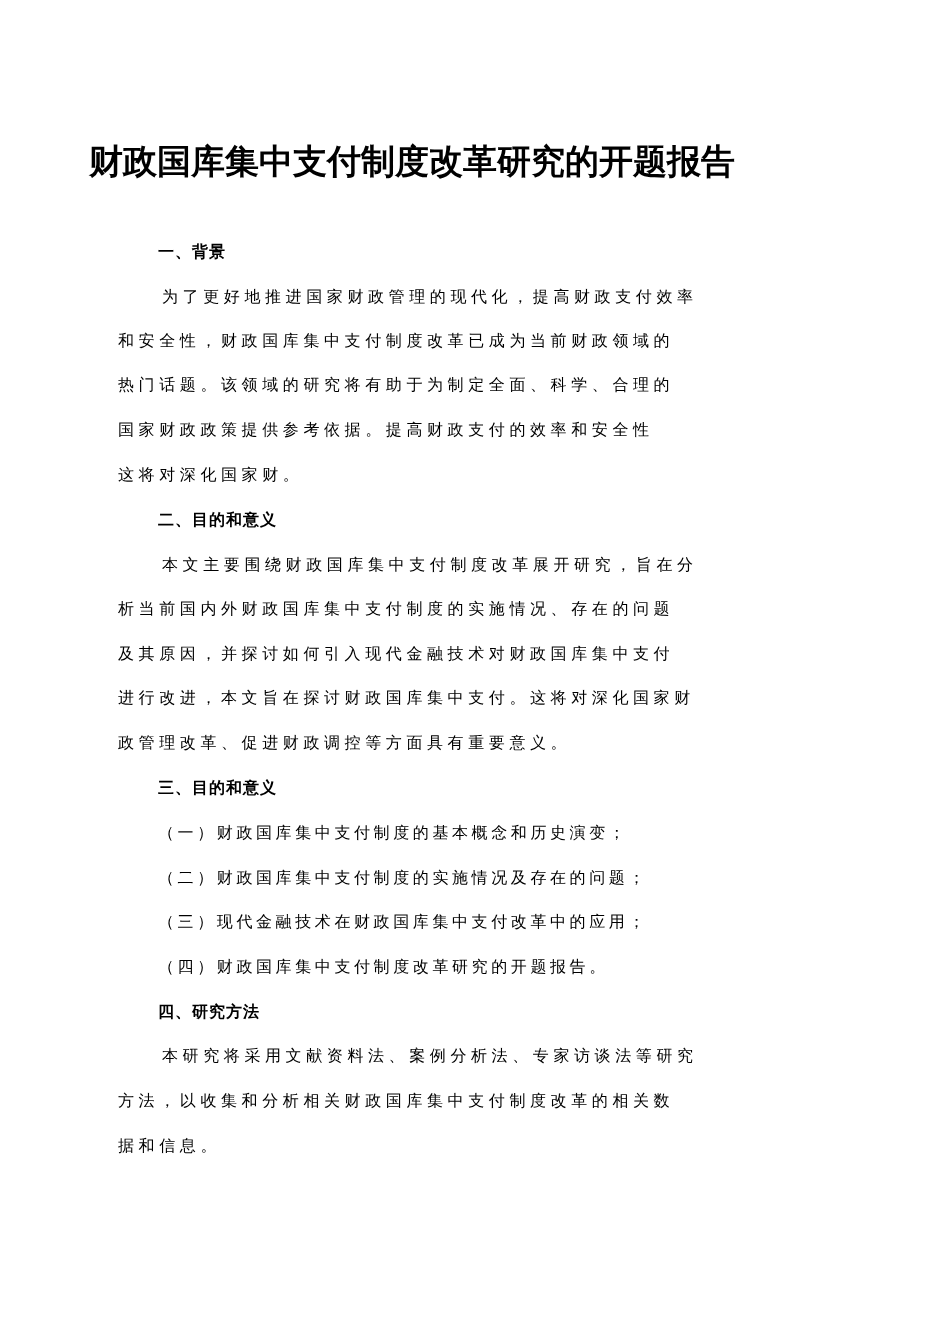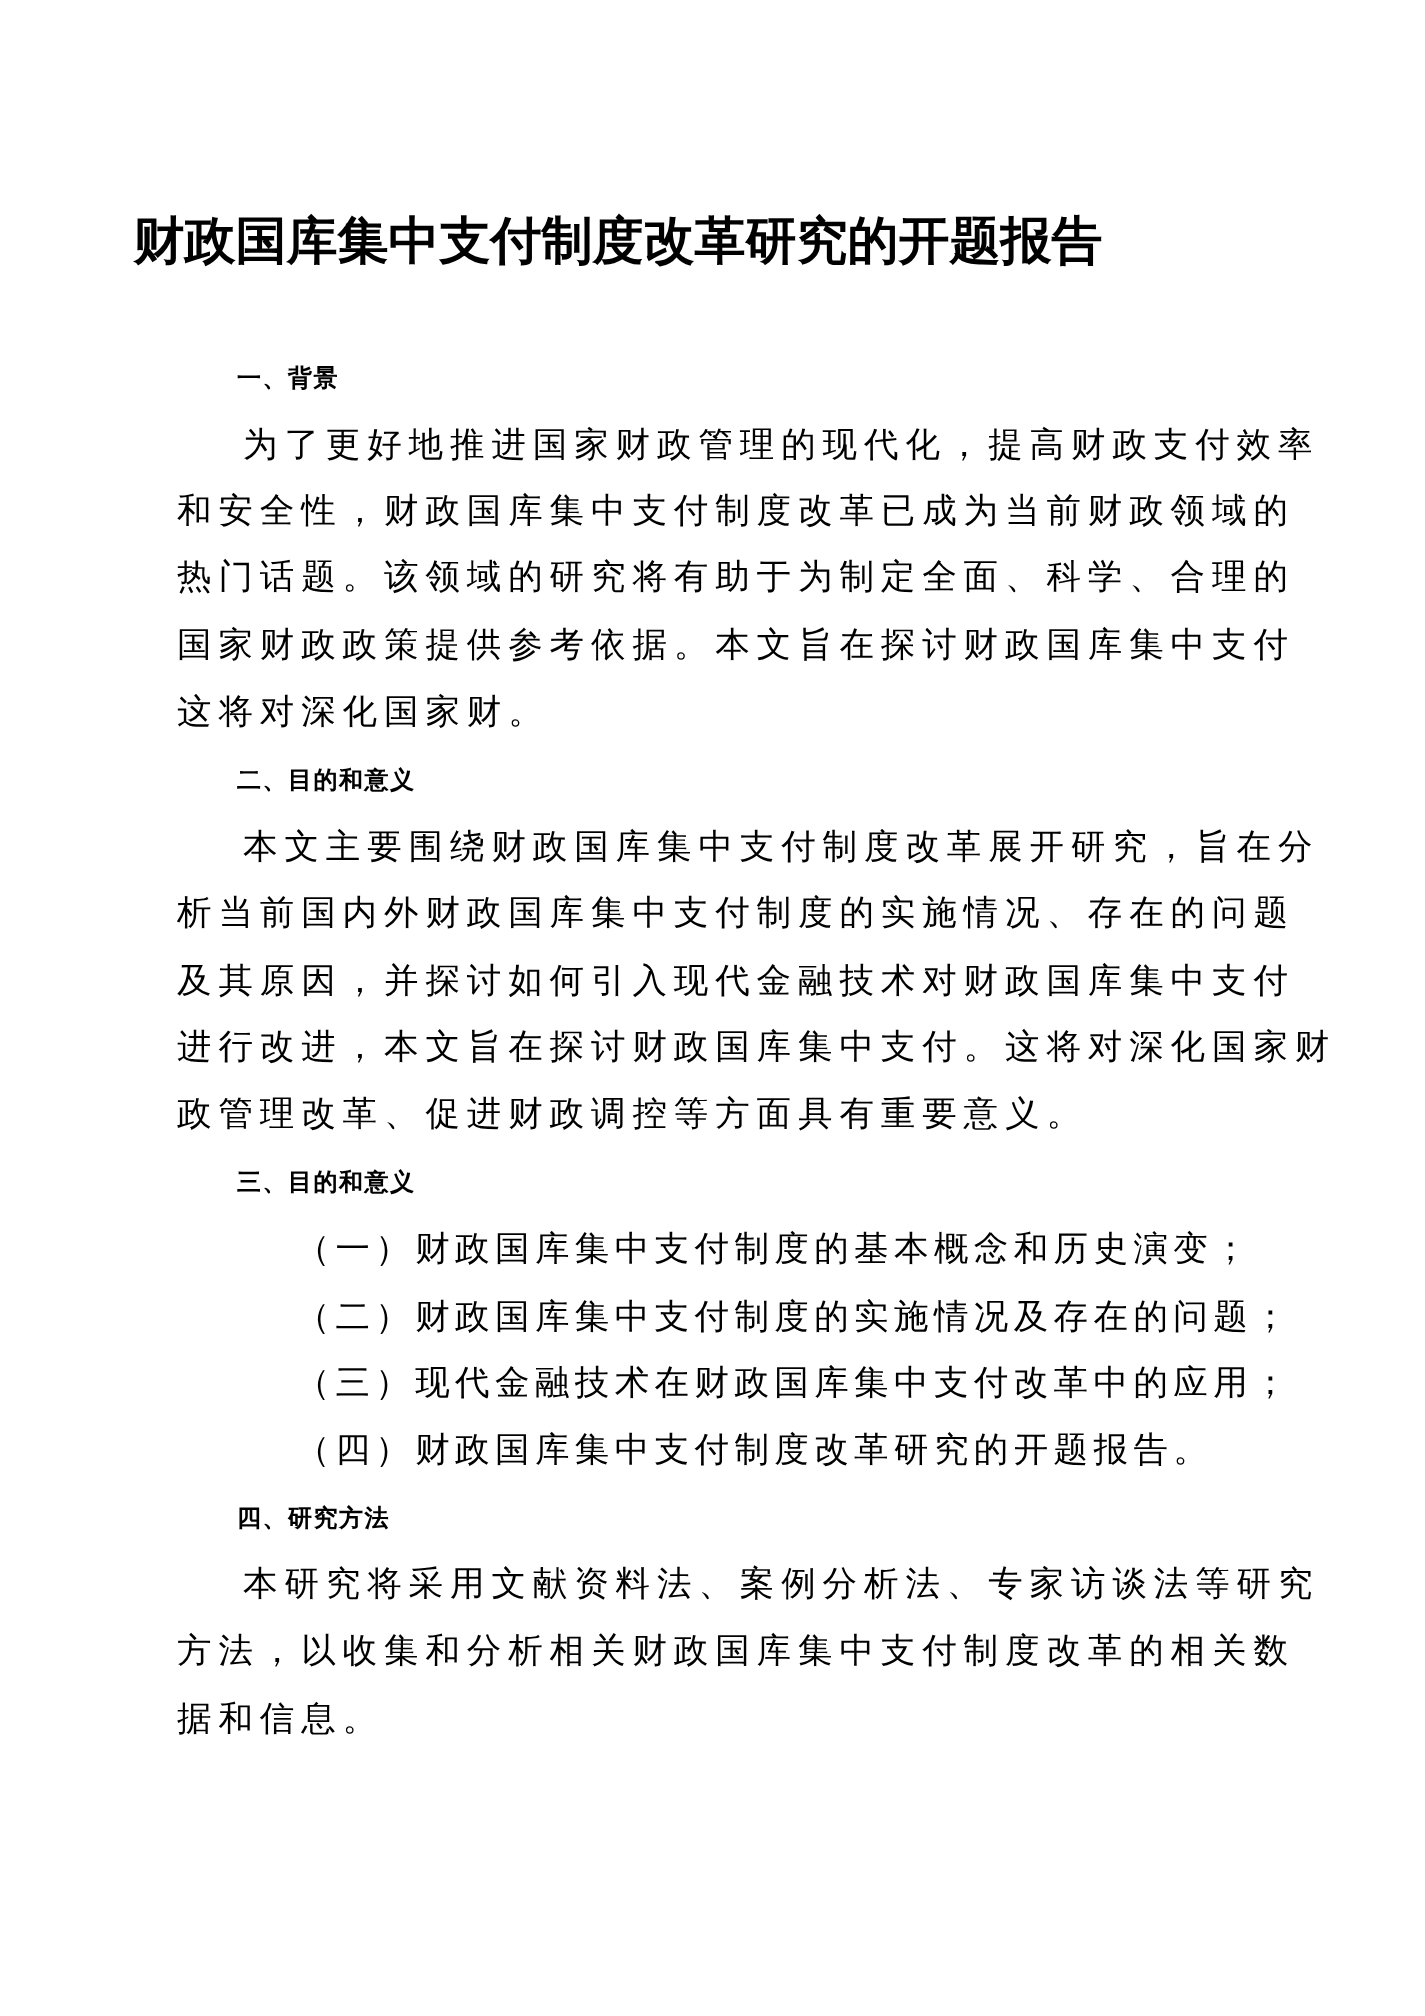"为了更好地推进国家财政管理的现代化，提高财政支付效率" .line { font-size: 23px -> 16px }
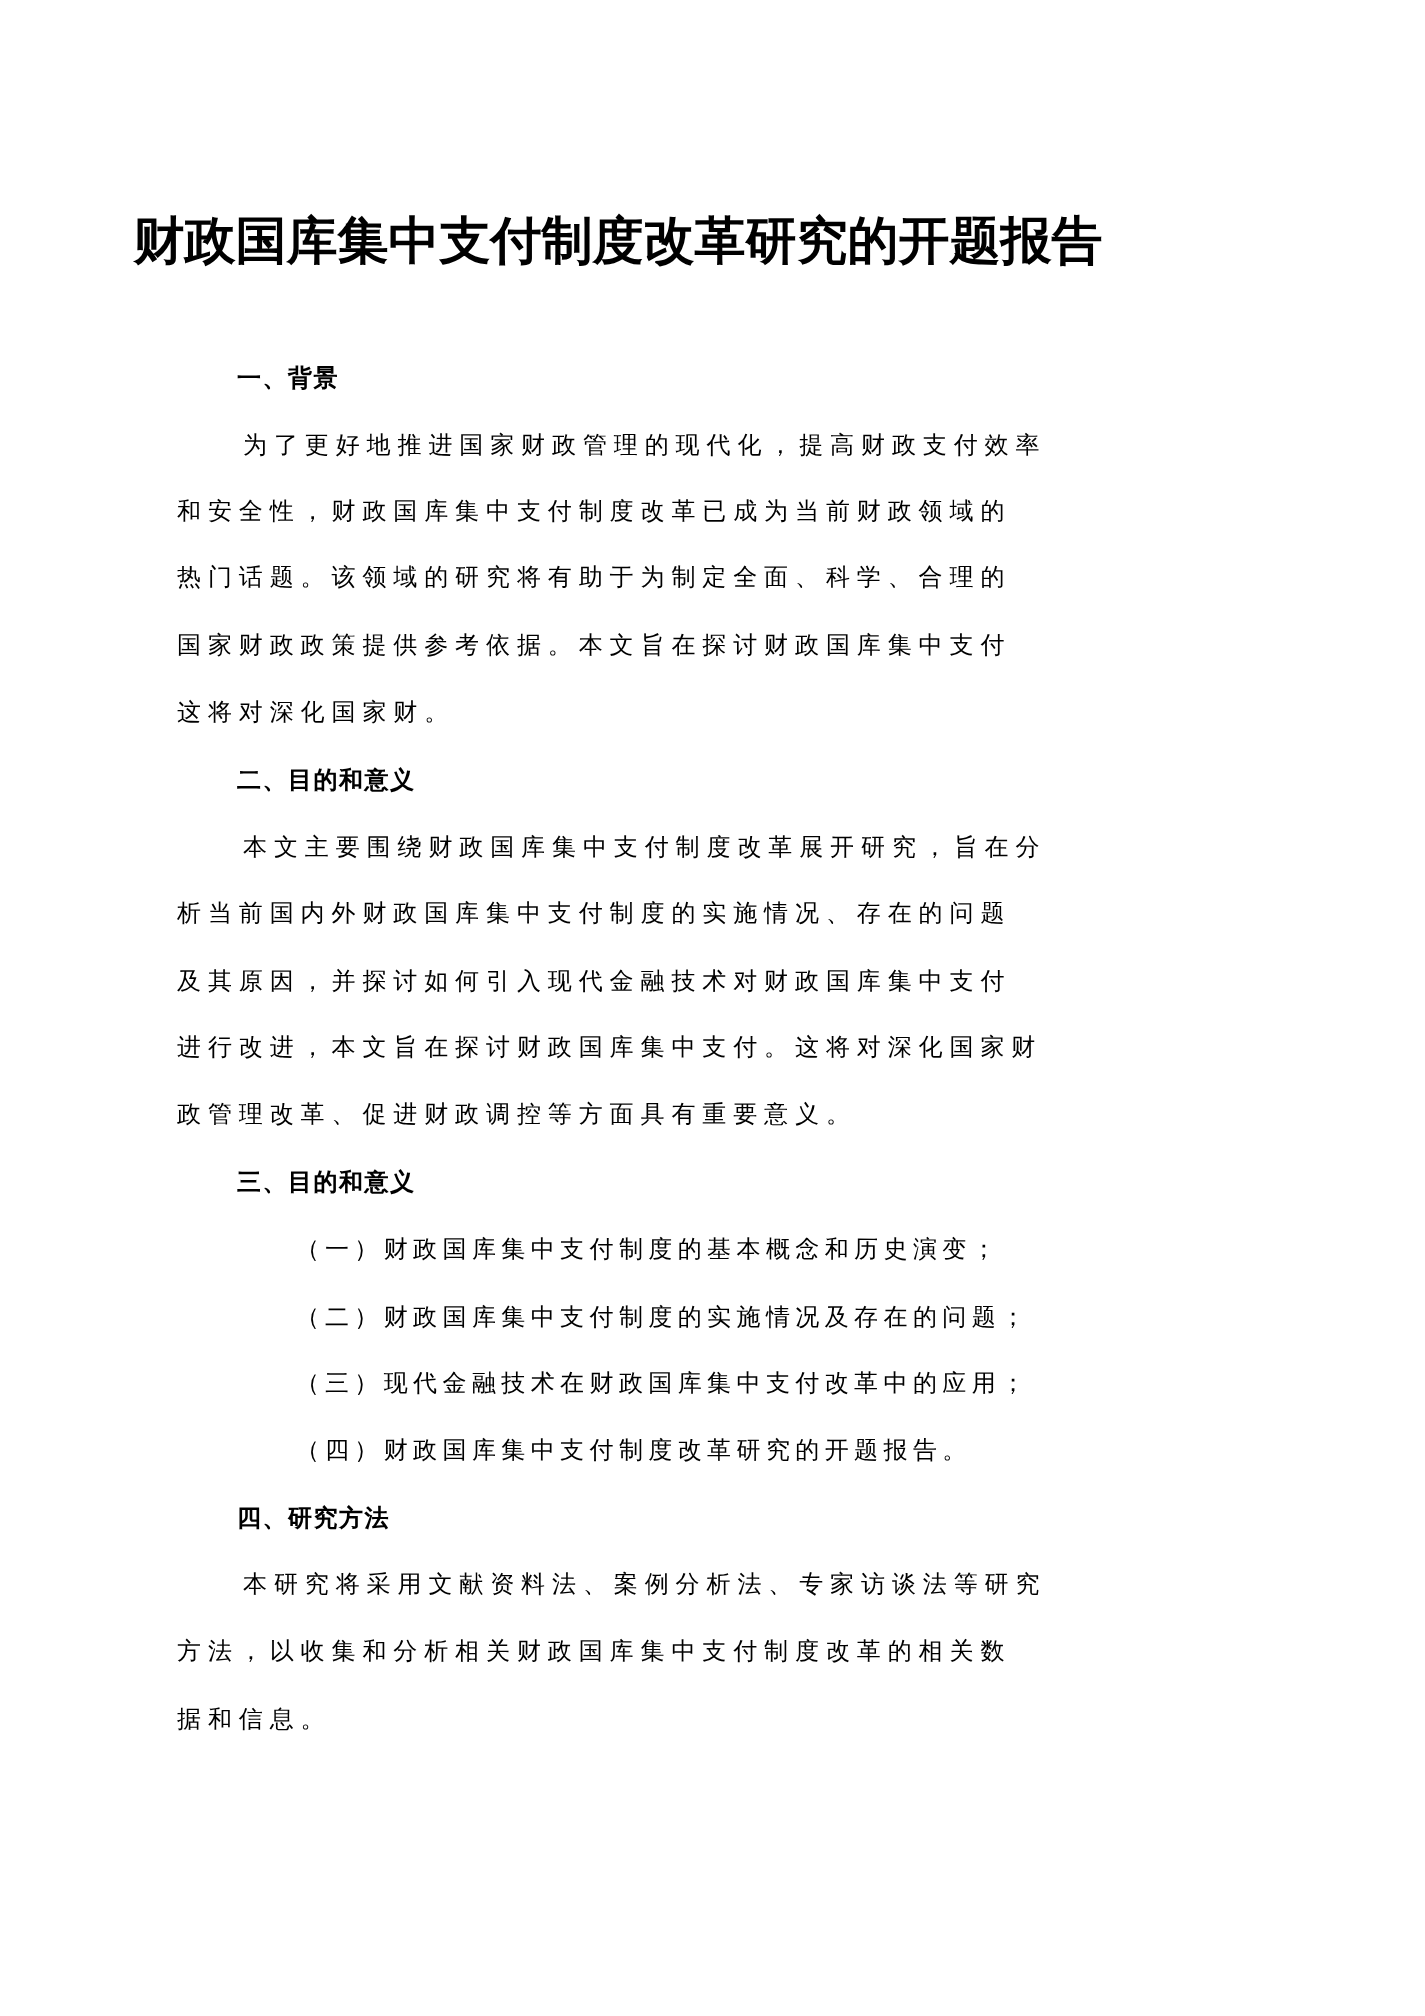"国家财政政策提供参考依据。本文旨在探讨财政国库集中支付" div.line { text: 本文旨在探讨财政国库集中支付 -> 提高财政支付的效率和安全性 }
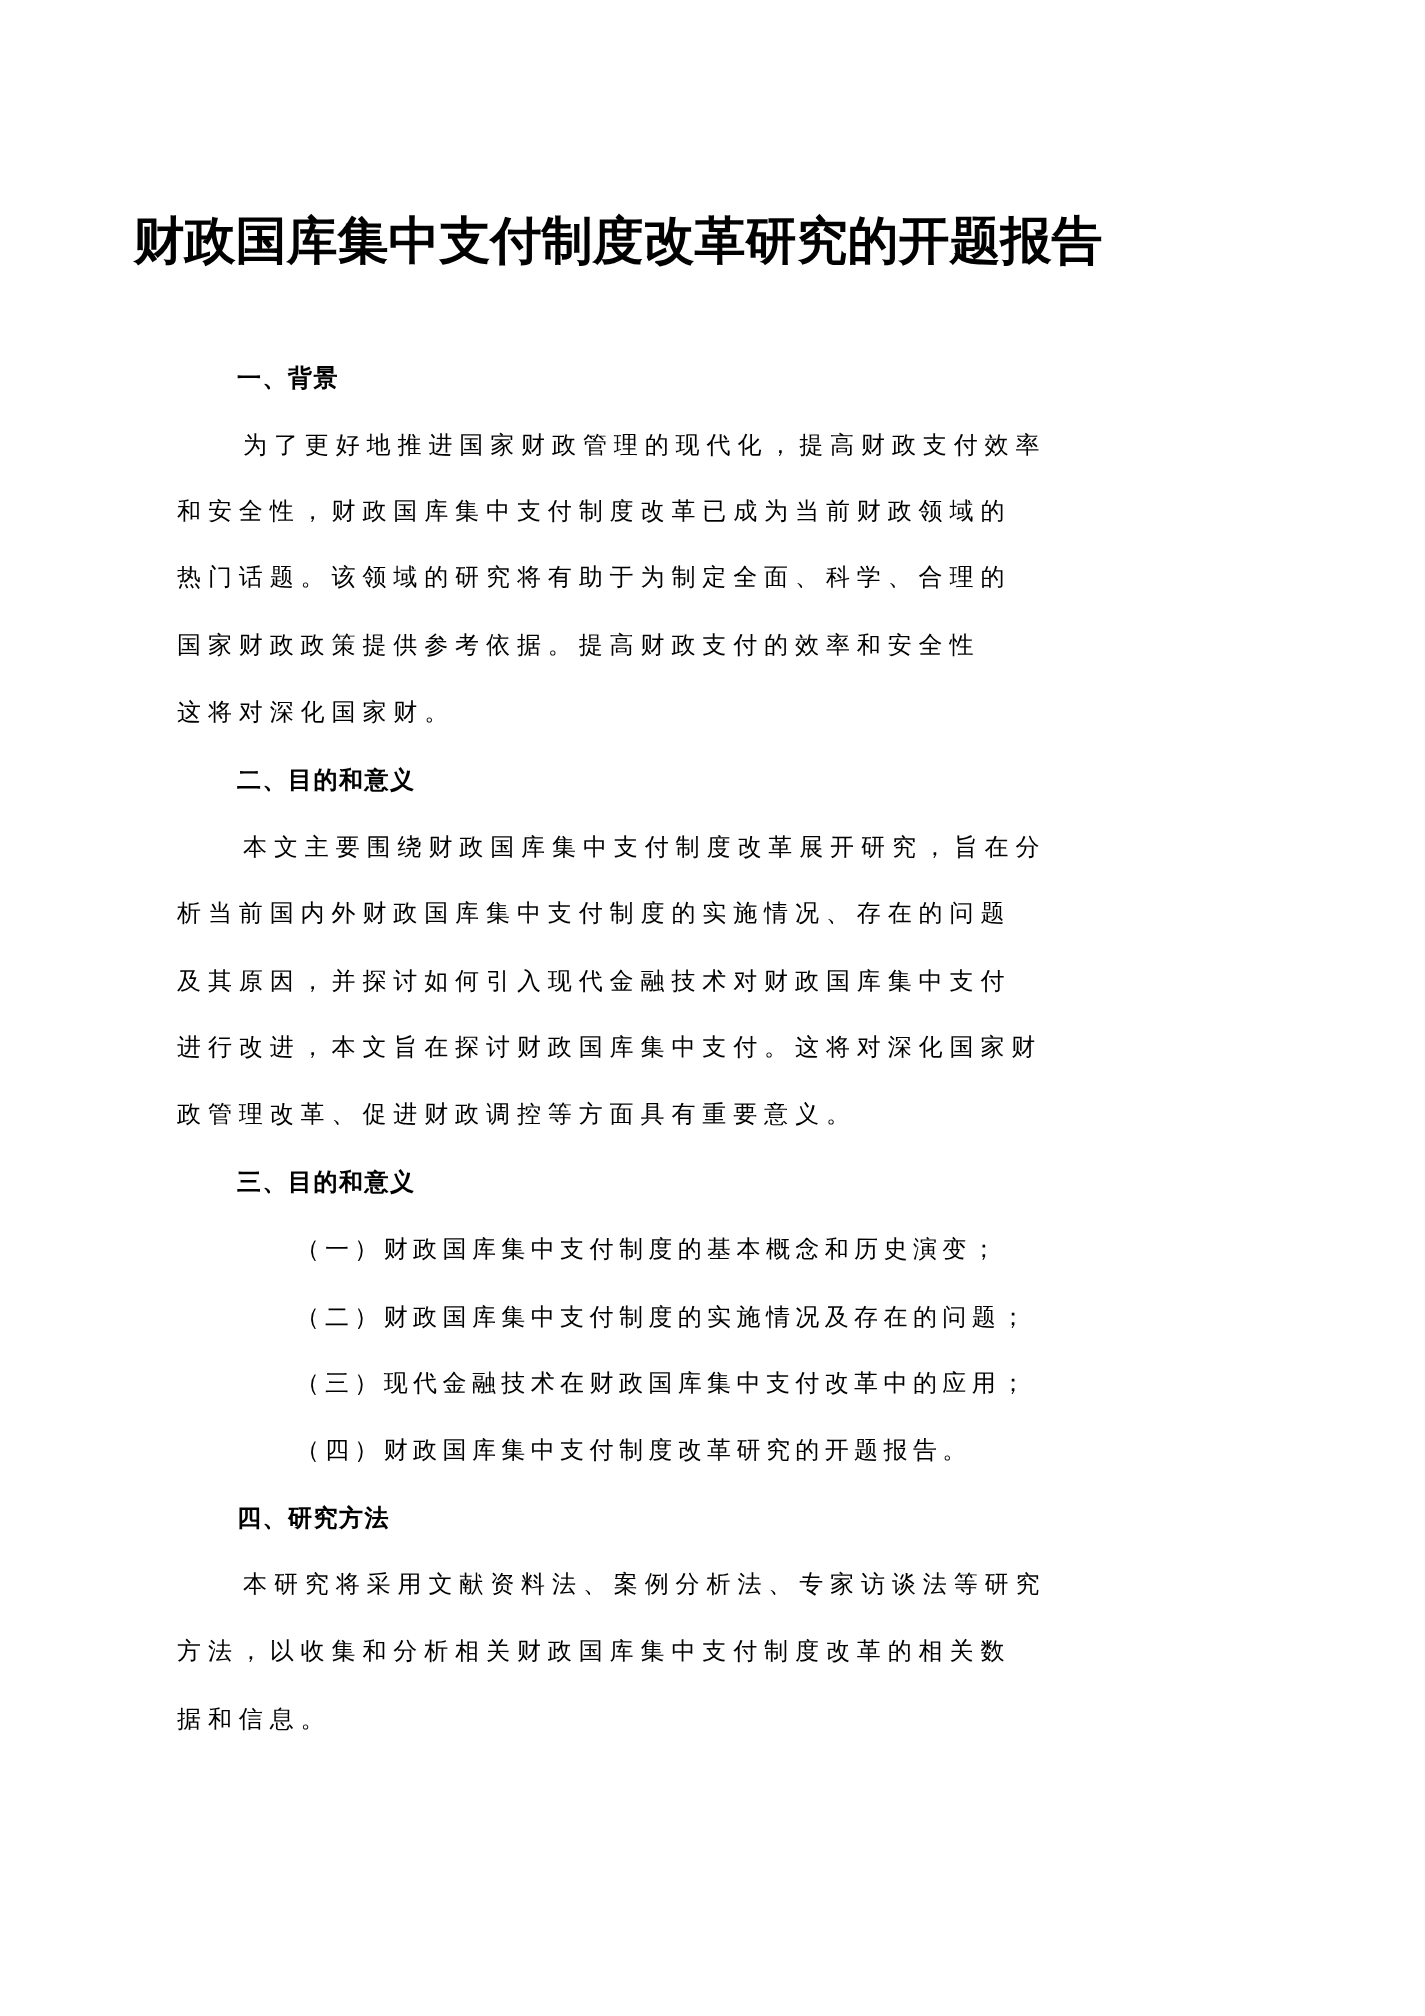"（一）财政国库集中支付制度的基本概念和历史演变；" .line.item { margin-left: 39px -> none }
